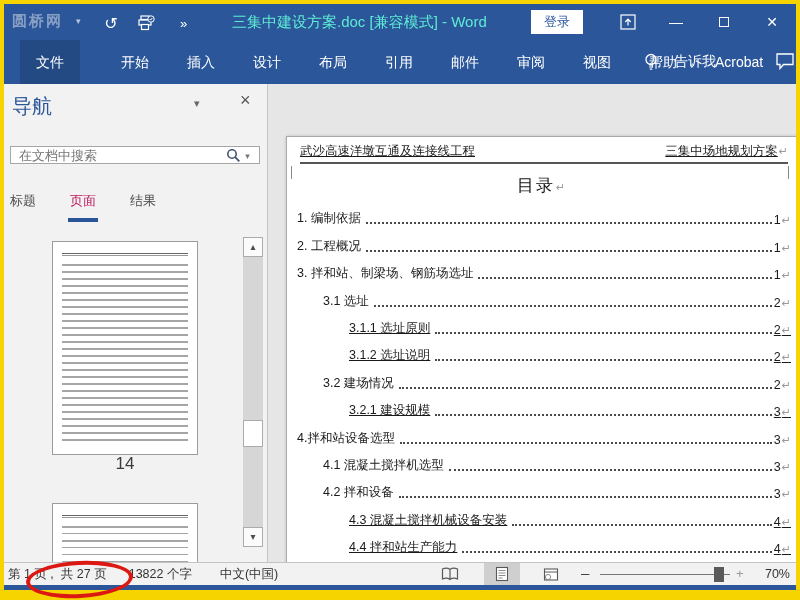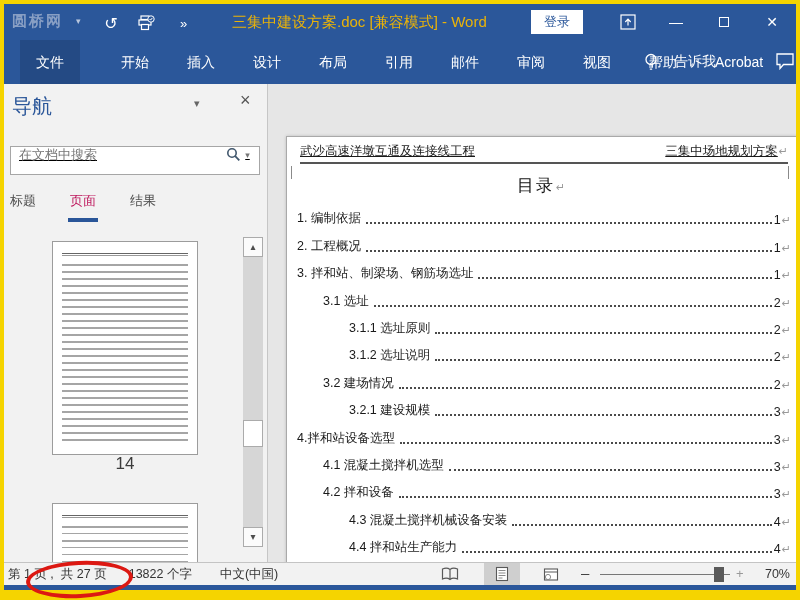"三集中建设方案.doc [兼容模式] - Word" .title { color: #eab308 -> #5eead4 }
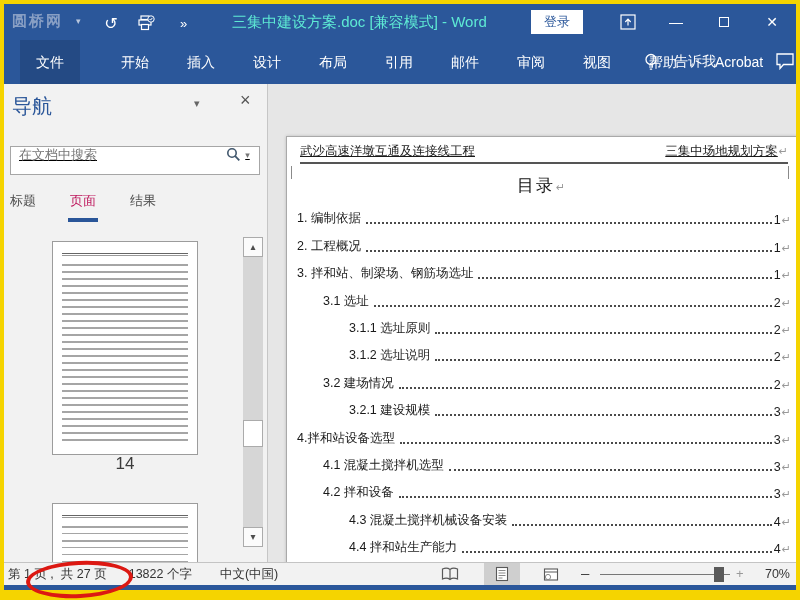"在文档中搜索" .searchbox { align-items: flex-start -> flex-end; height: 29px -> 18px; text-decoration: underline -> none }
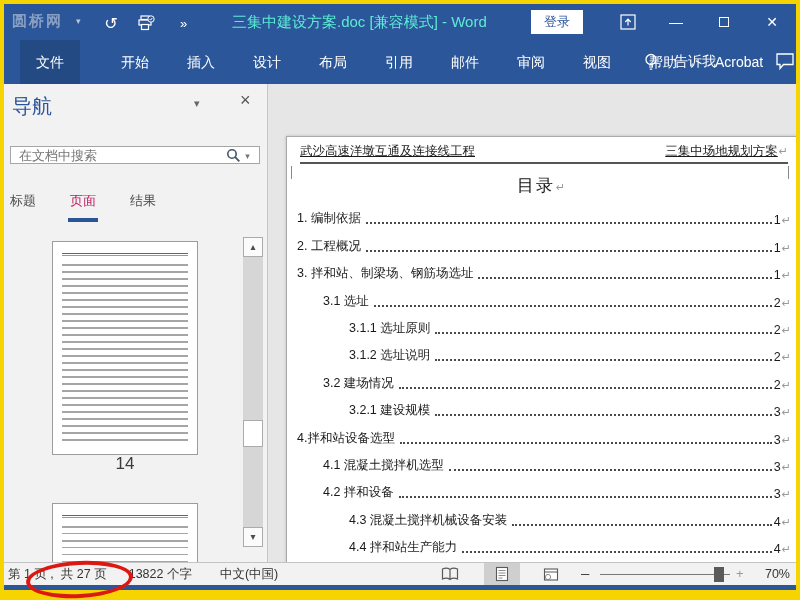"3.1.1 选址原则" .toc-row.lv2 { text-decoration: none -> underline }
